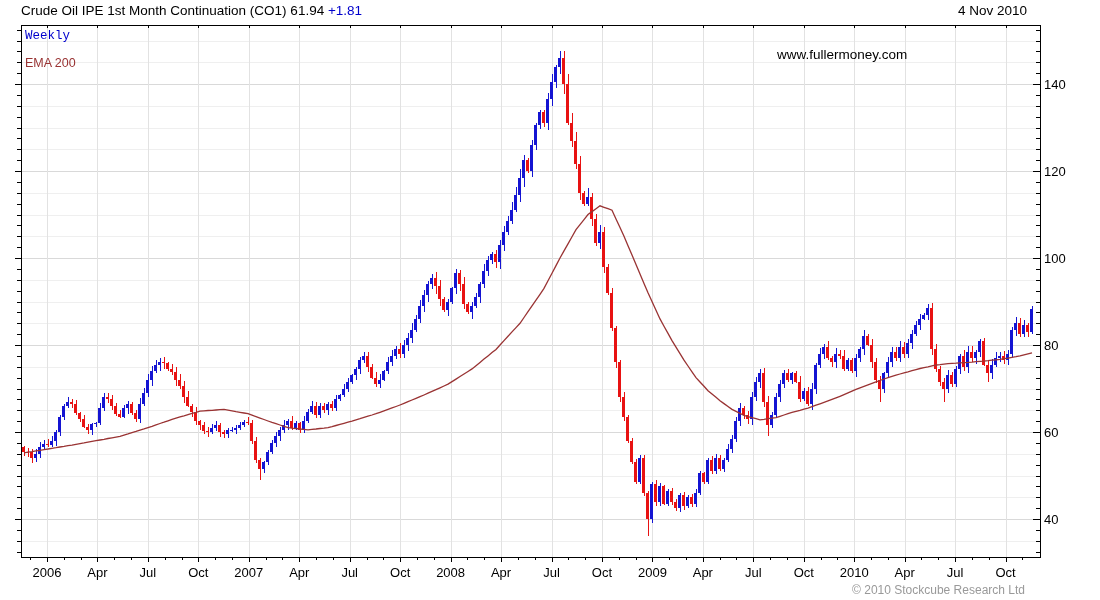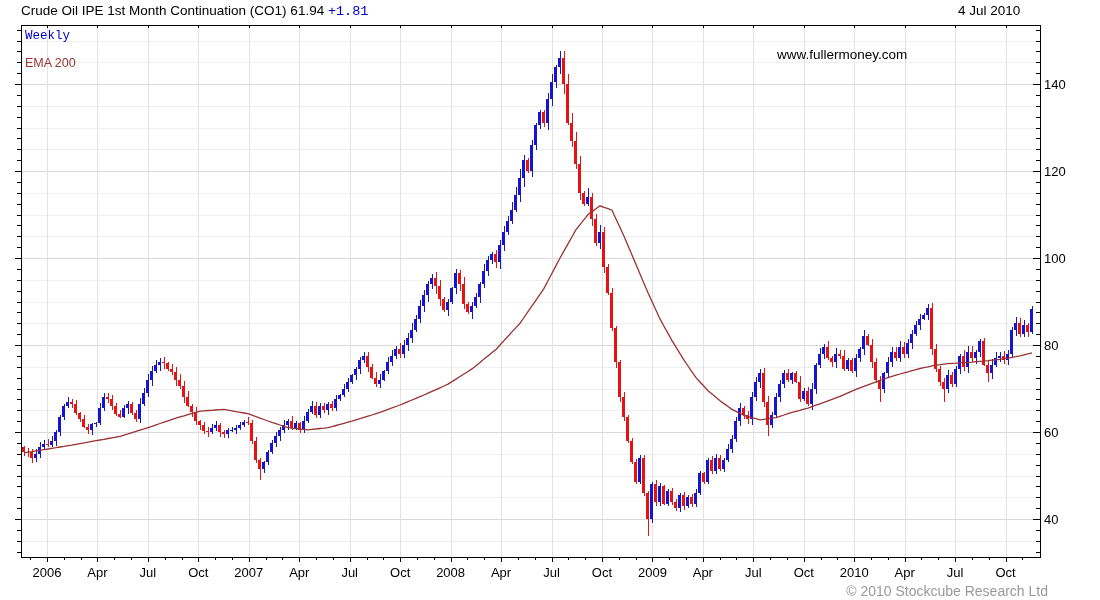"+1.81" #chg { font-family: Liberation Mono, monospace -> none }
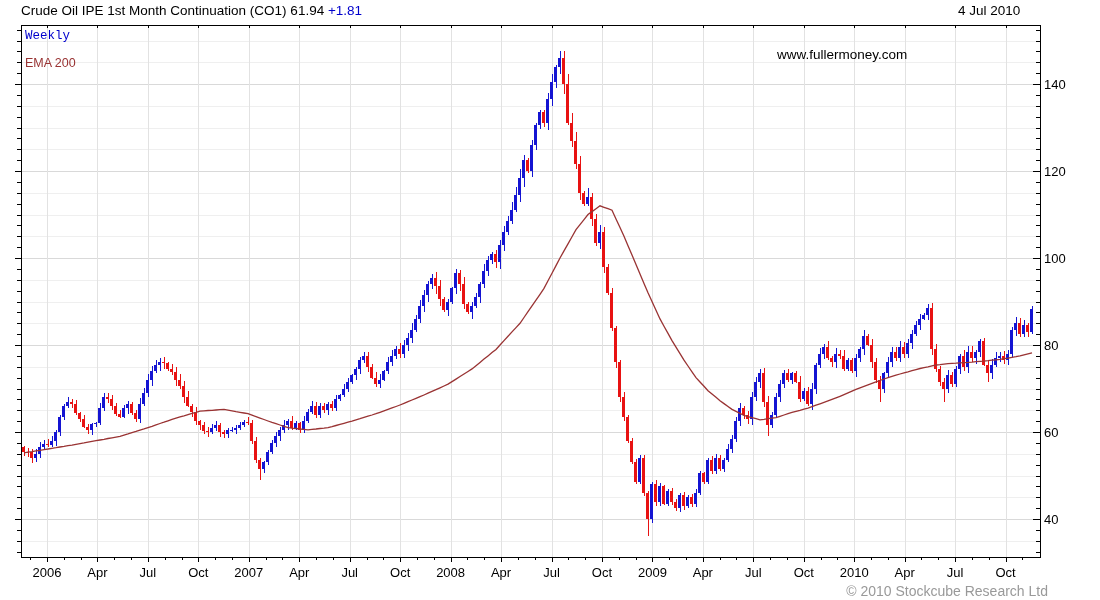"4 Jul 2010" div.hdr { text: Jul -> Nov }
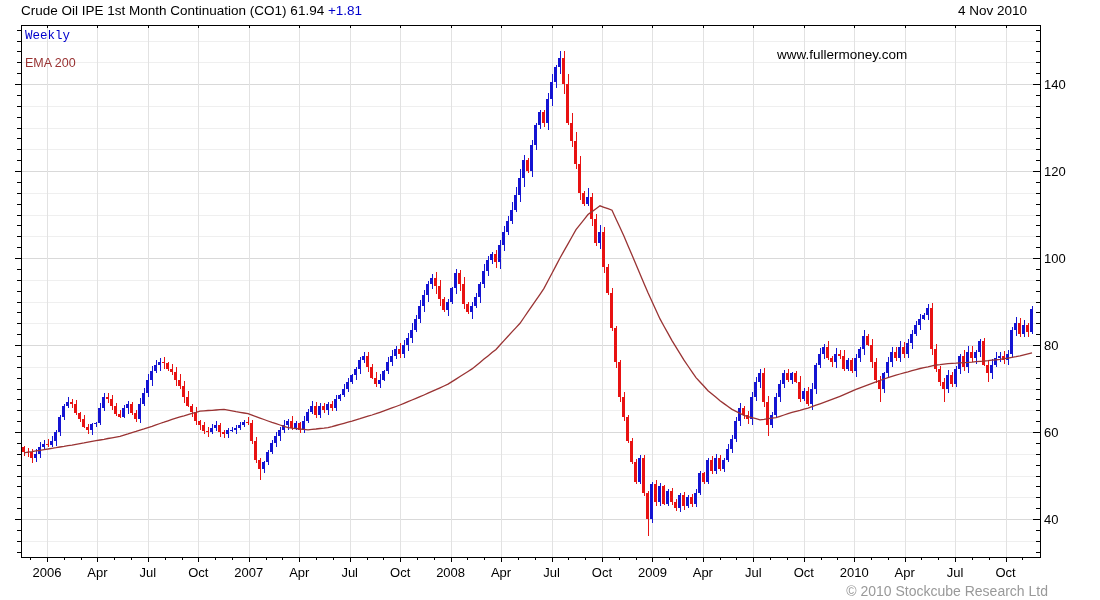"© 2010 Stockcube Research Ltd" #copyright { font-size: 14px -> 12px; right: 52px -> 75px }
